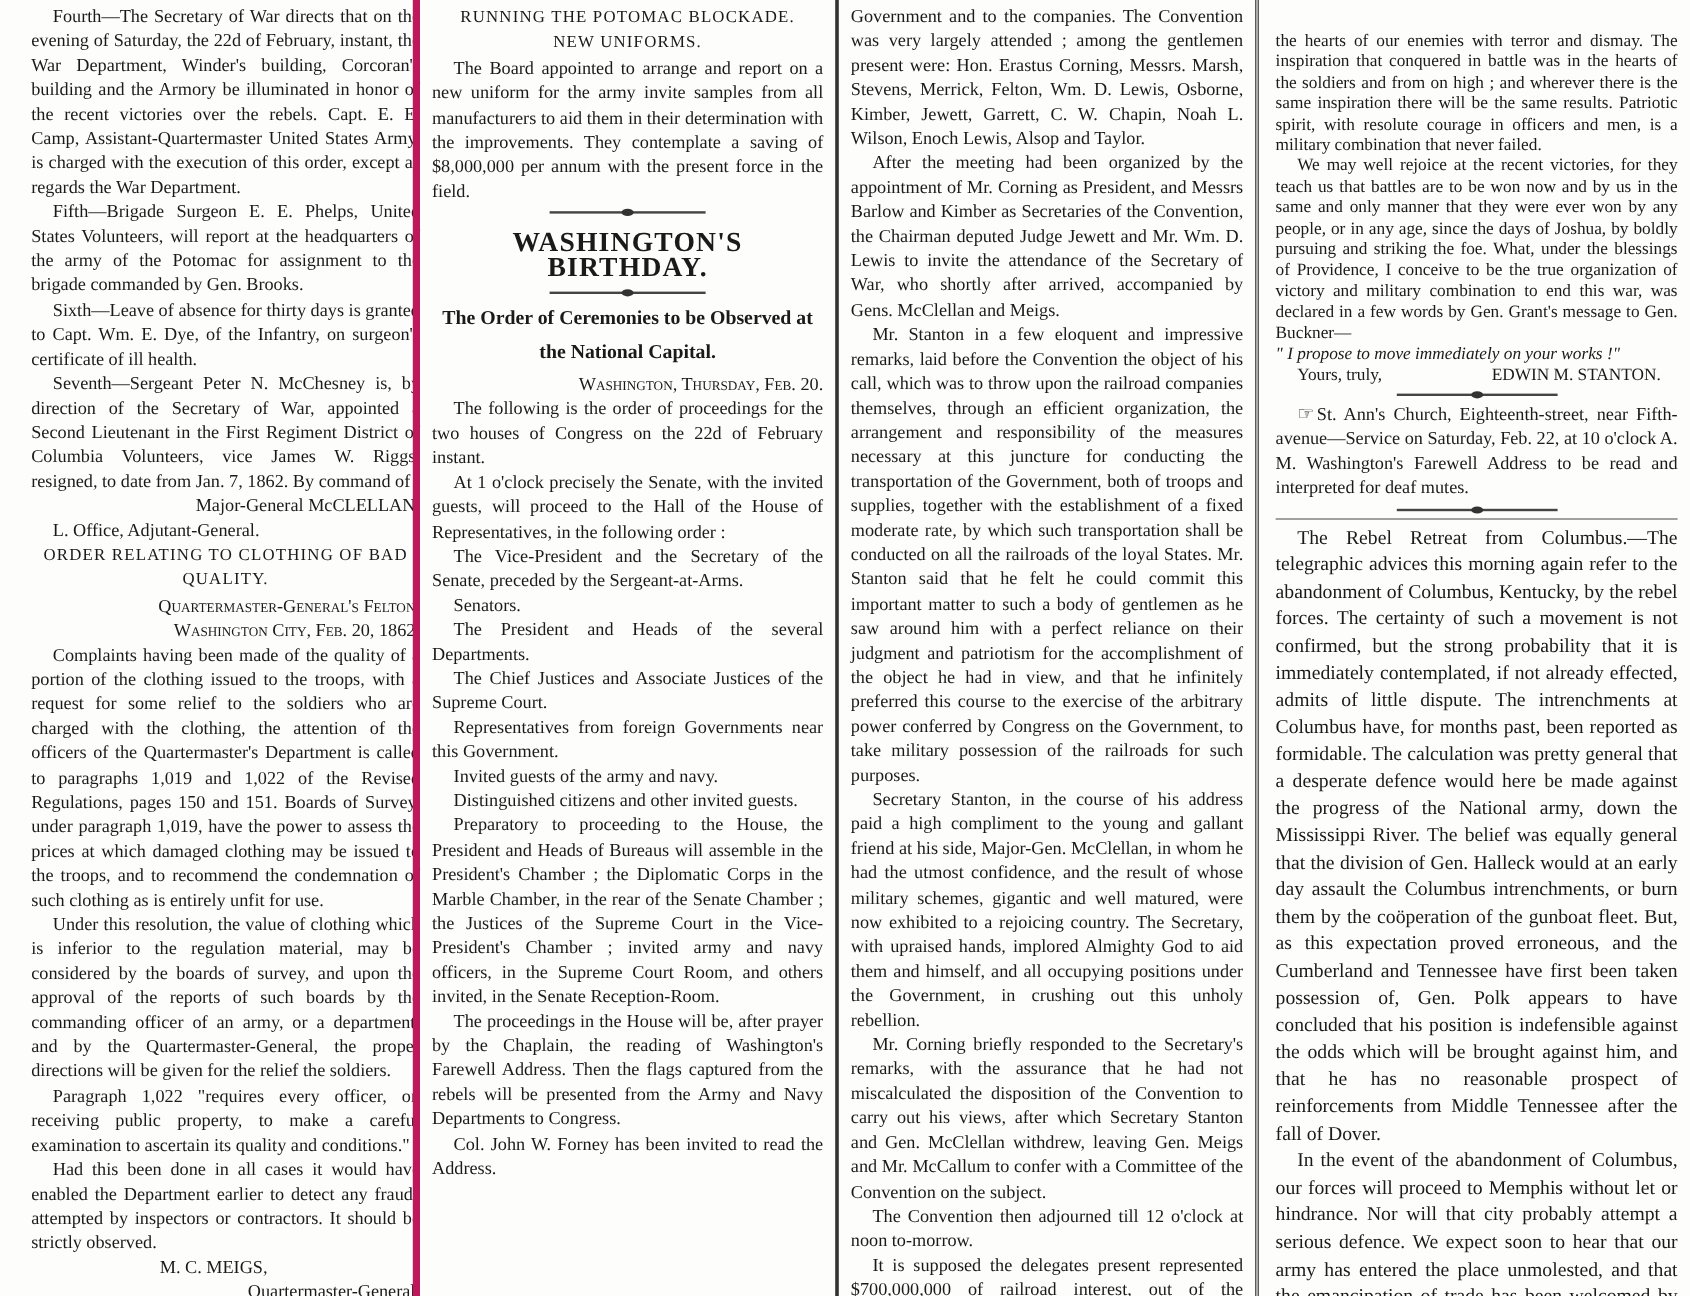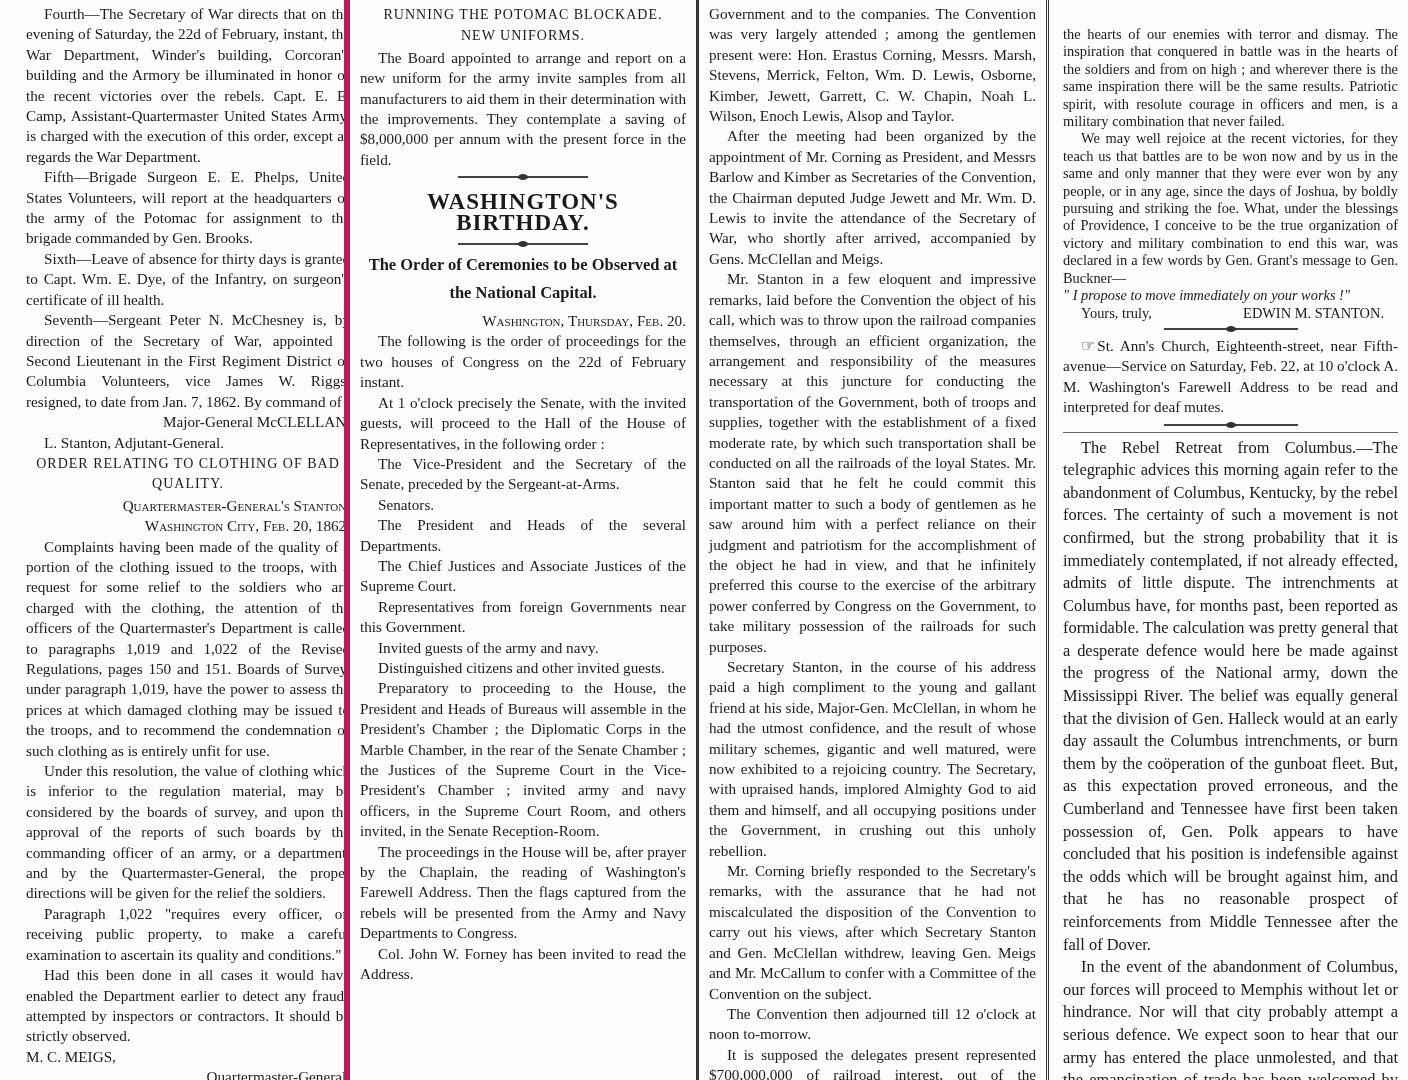"L. Stanton, Adjutant-General." p { text: Stanton -> Office }
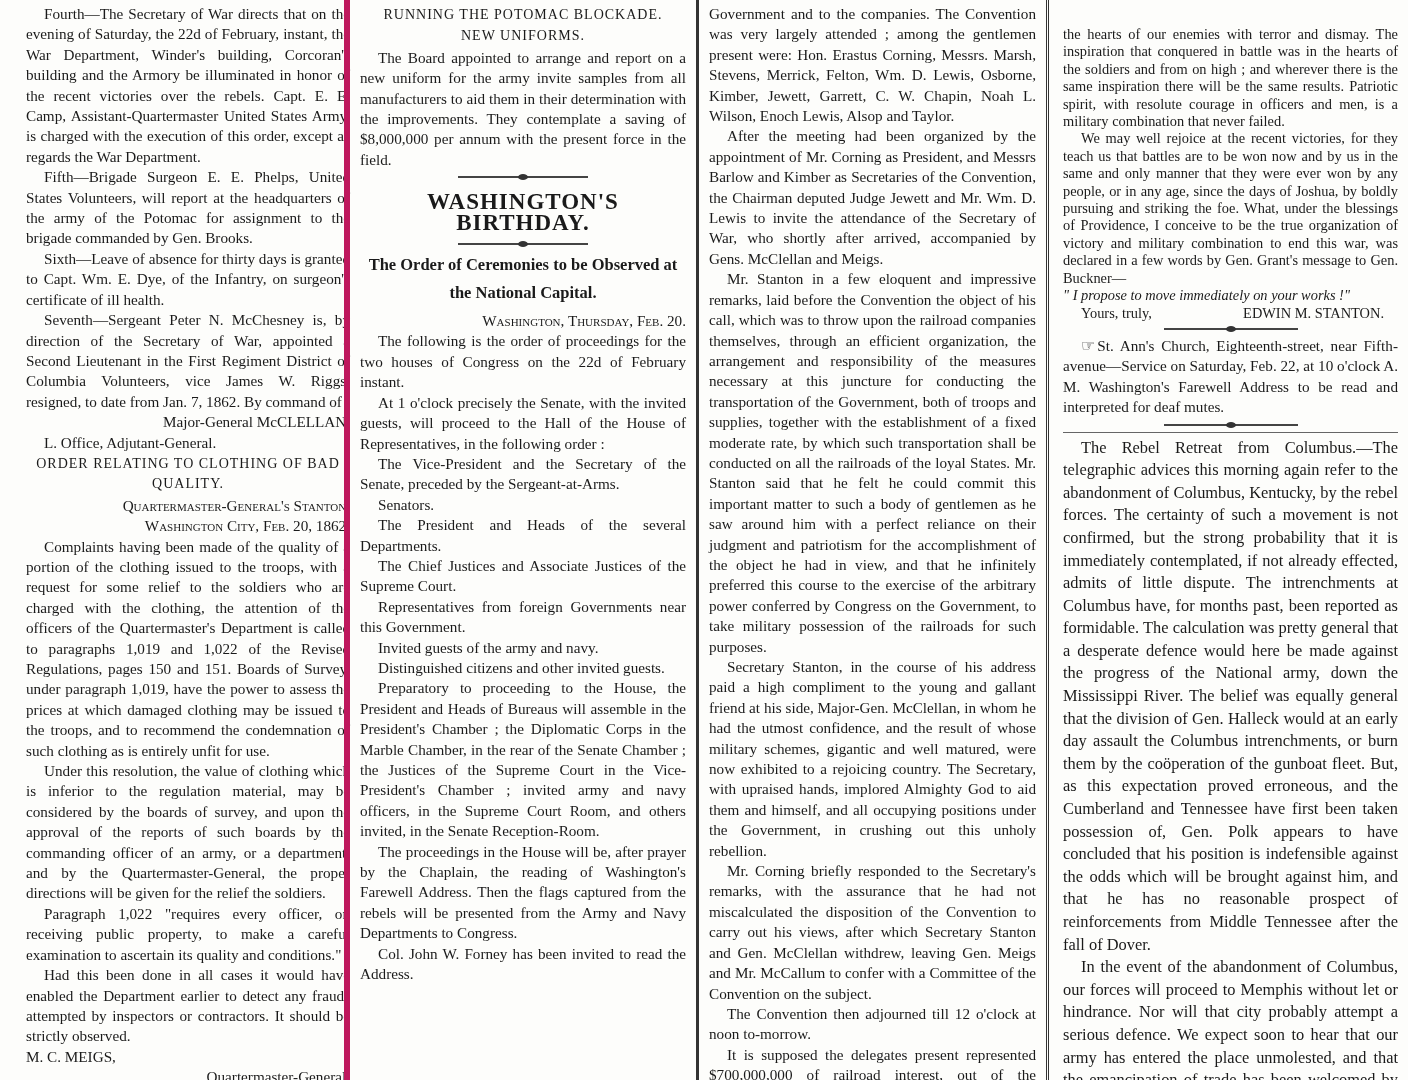"Quartermaster-General's Stanton," p.right { text: Stanton -> Felton }
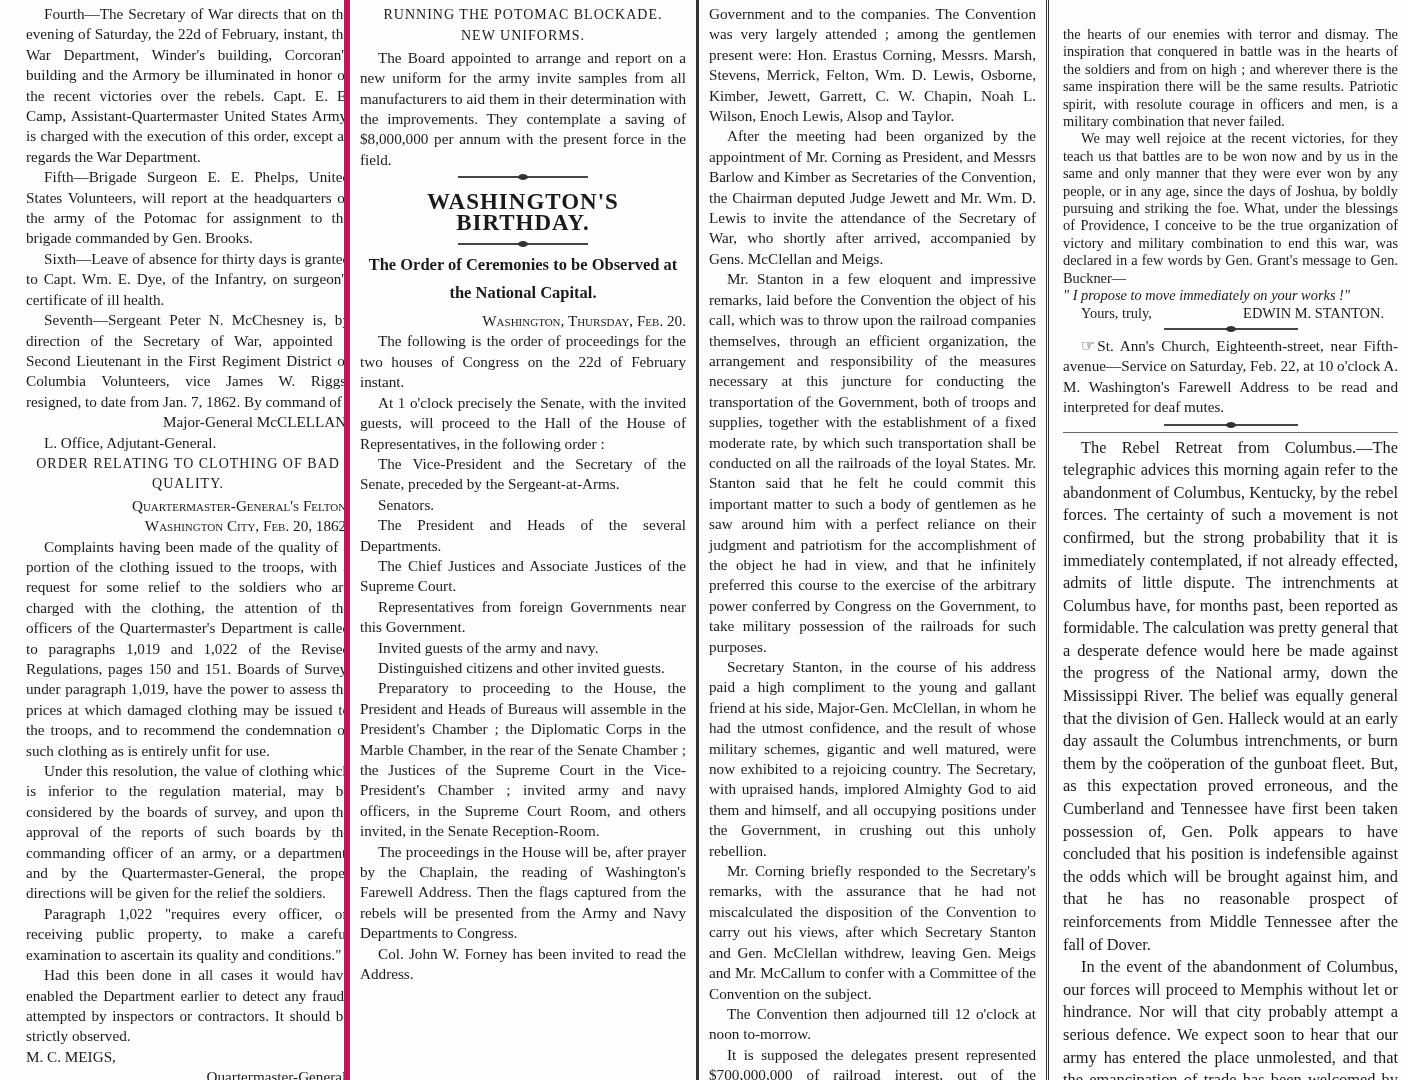"M. C. MEIGS," .sig { text-align: left -> center }
